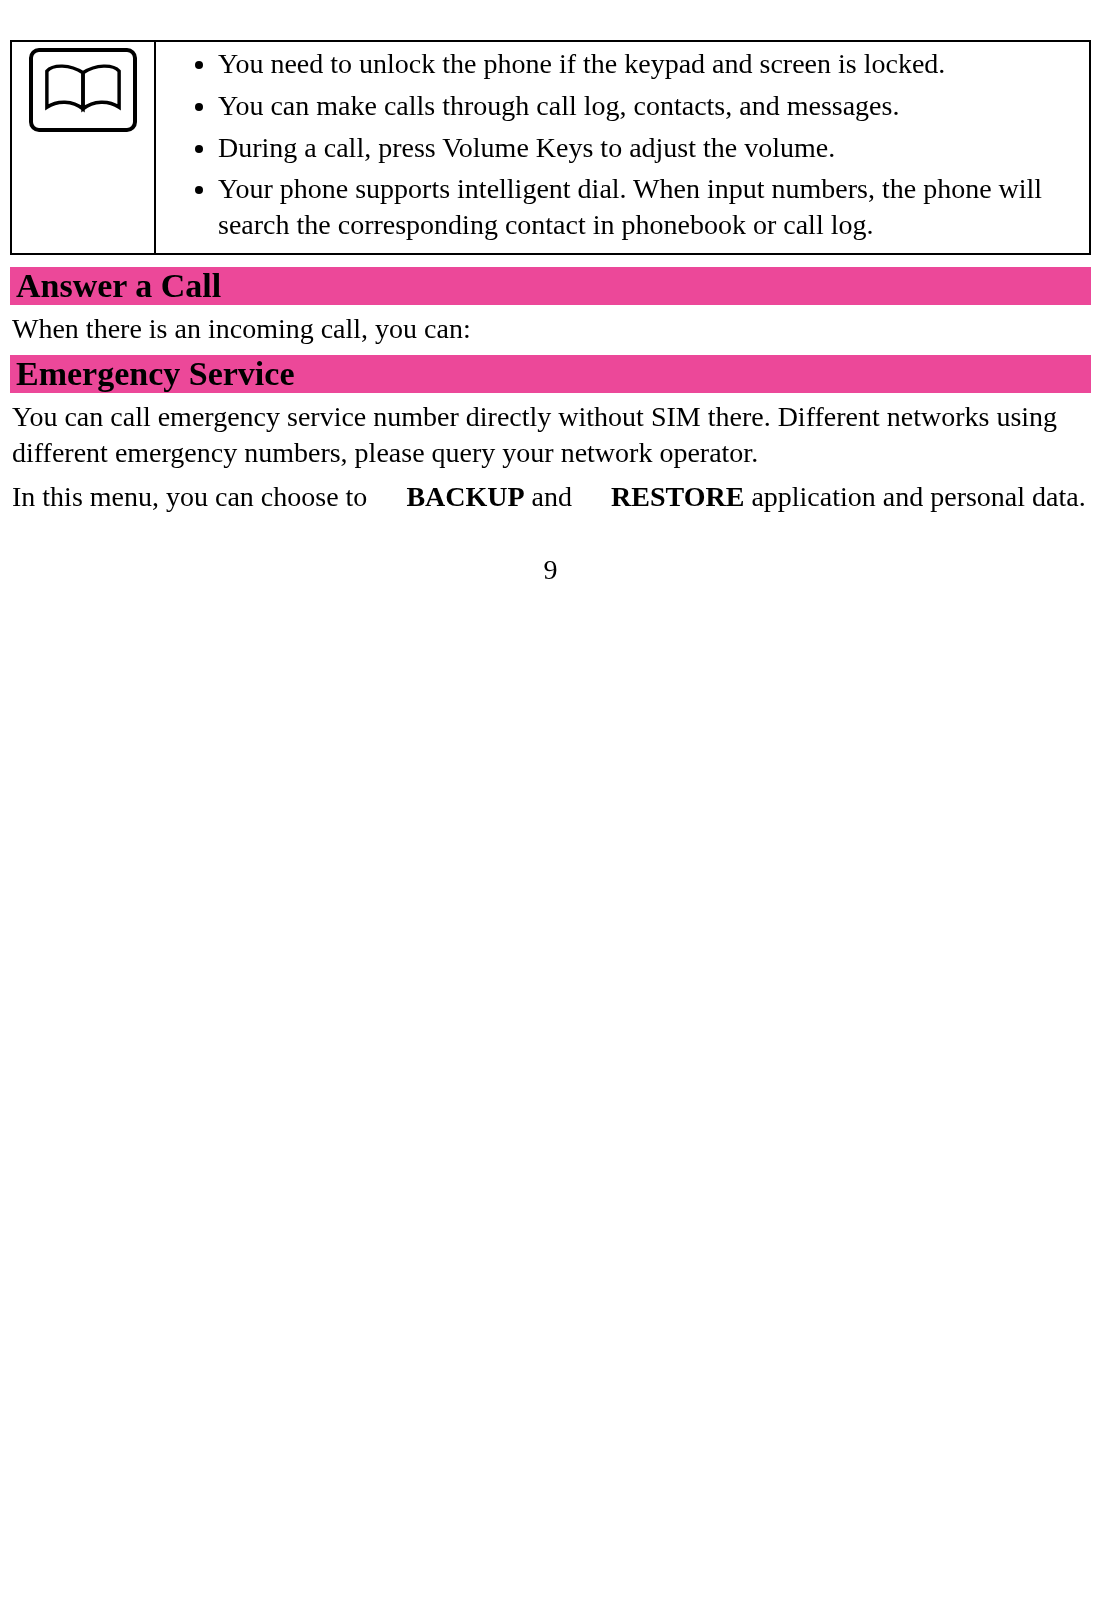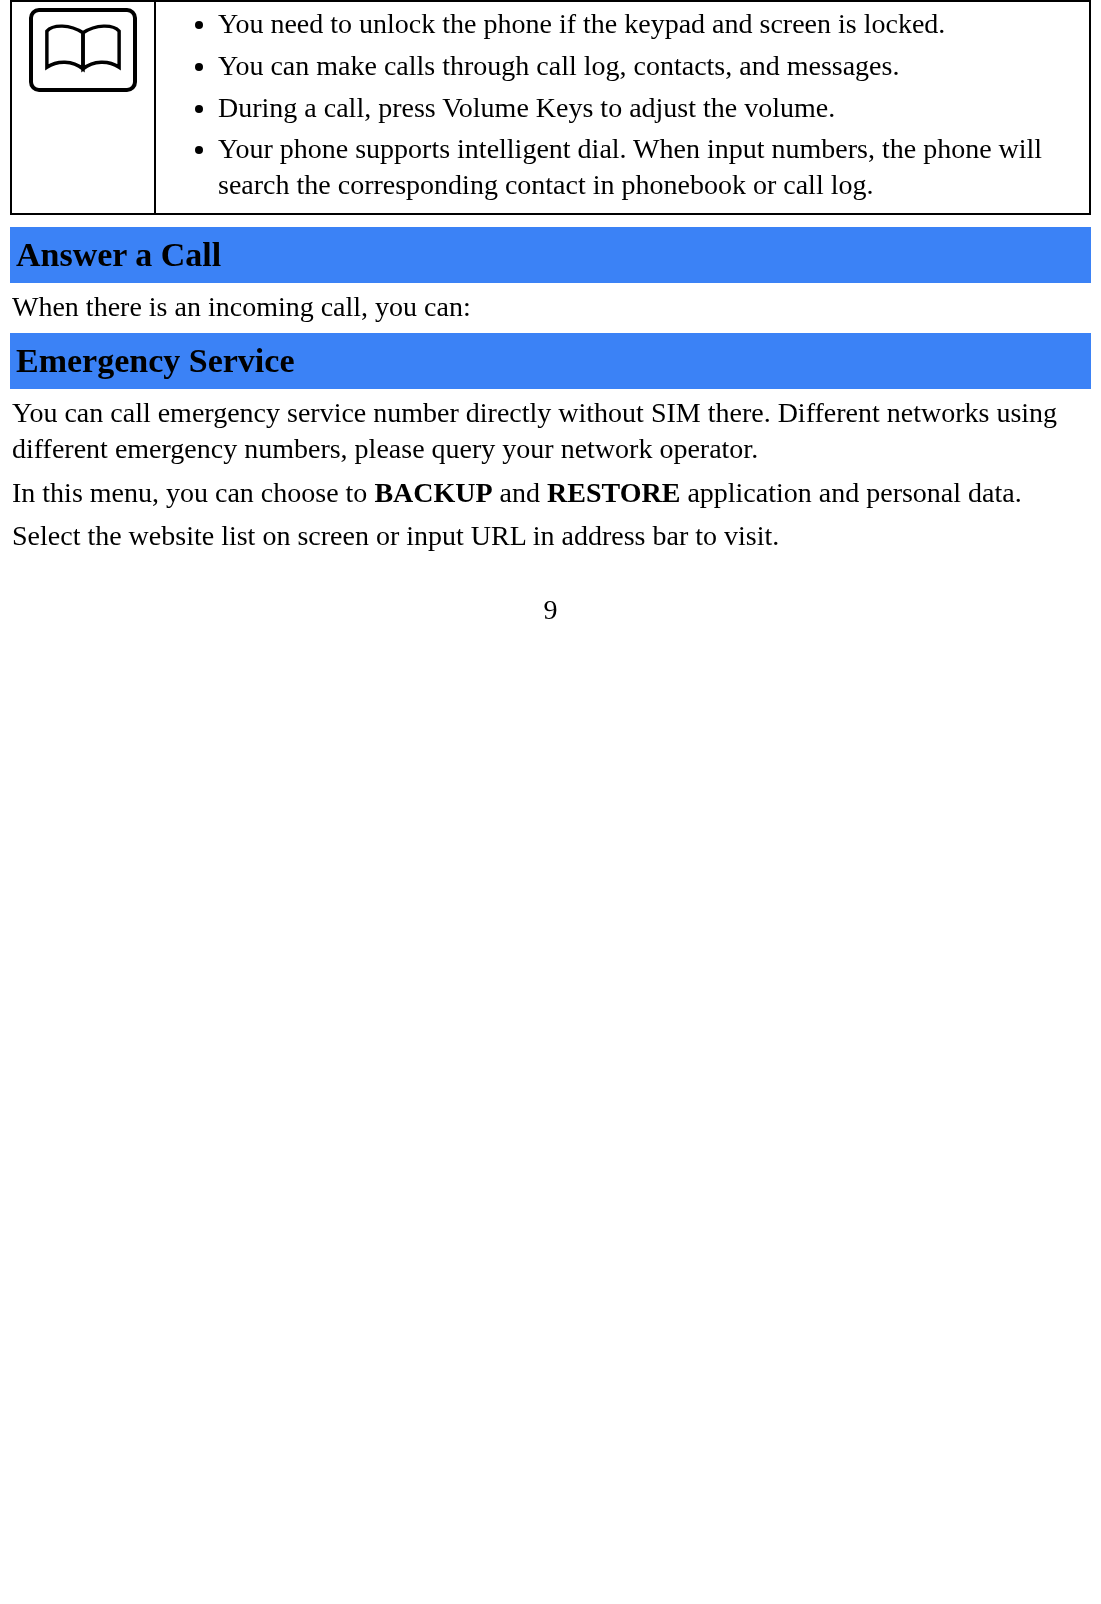"You need to unlock the" table.info-table { margin-top: none -> 40px }
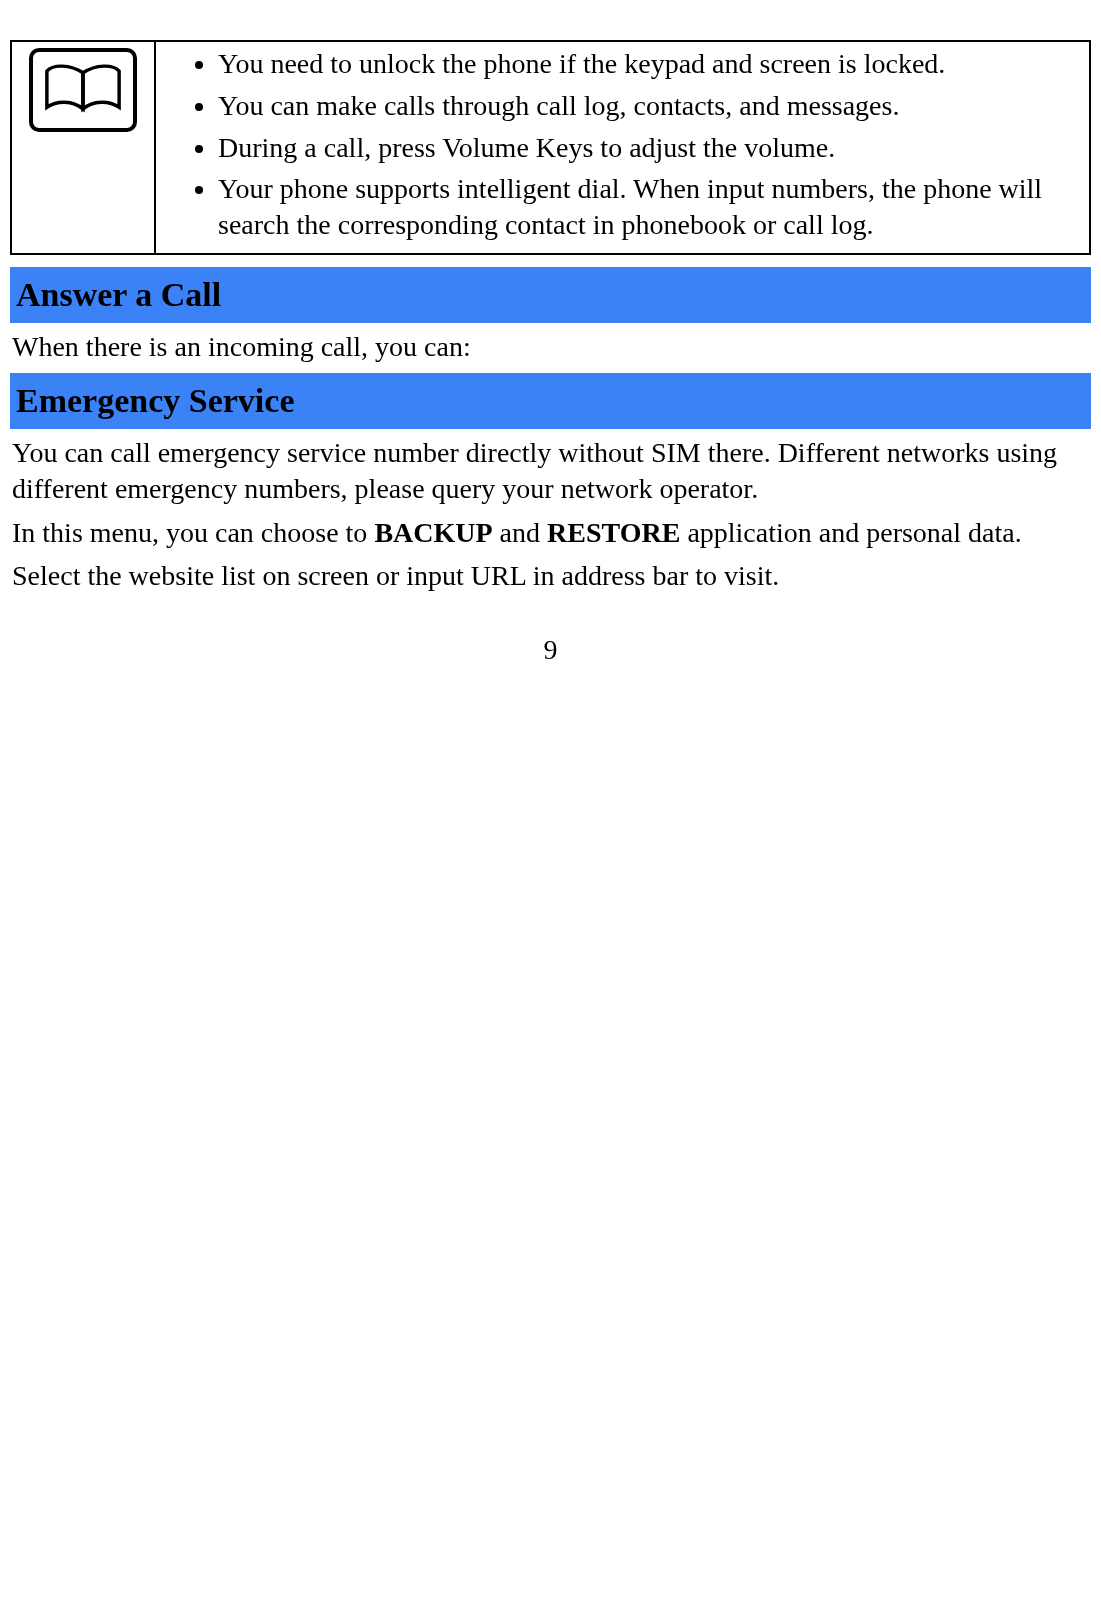"Answer a Call" h2.section { background: #3b82f6 -> #ec4899; padding: 9px 6px -> 0 6px }
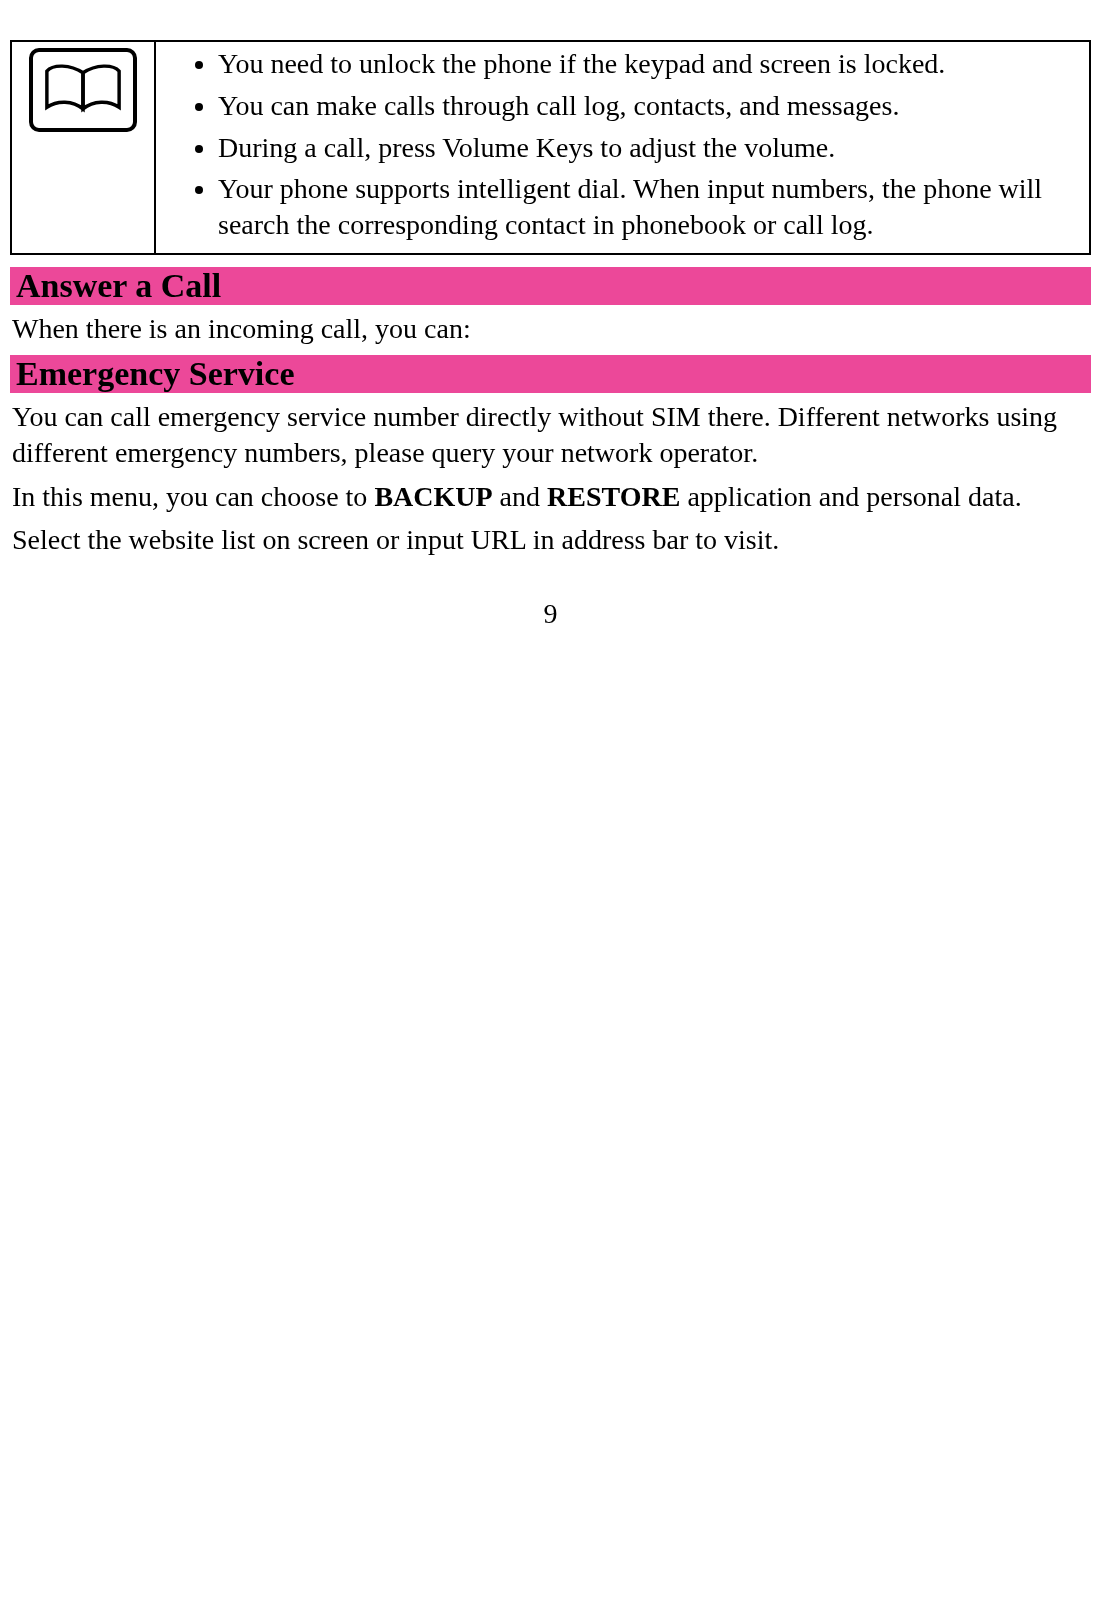"BACKUP" .bold { margin-left: none -> 32px }
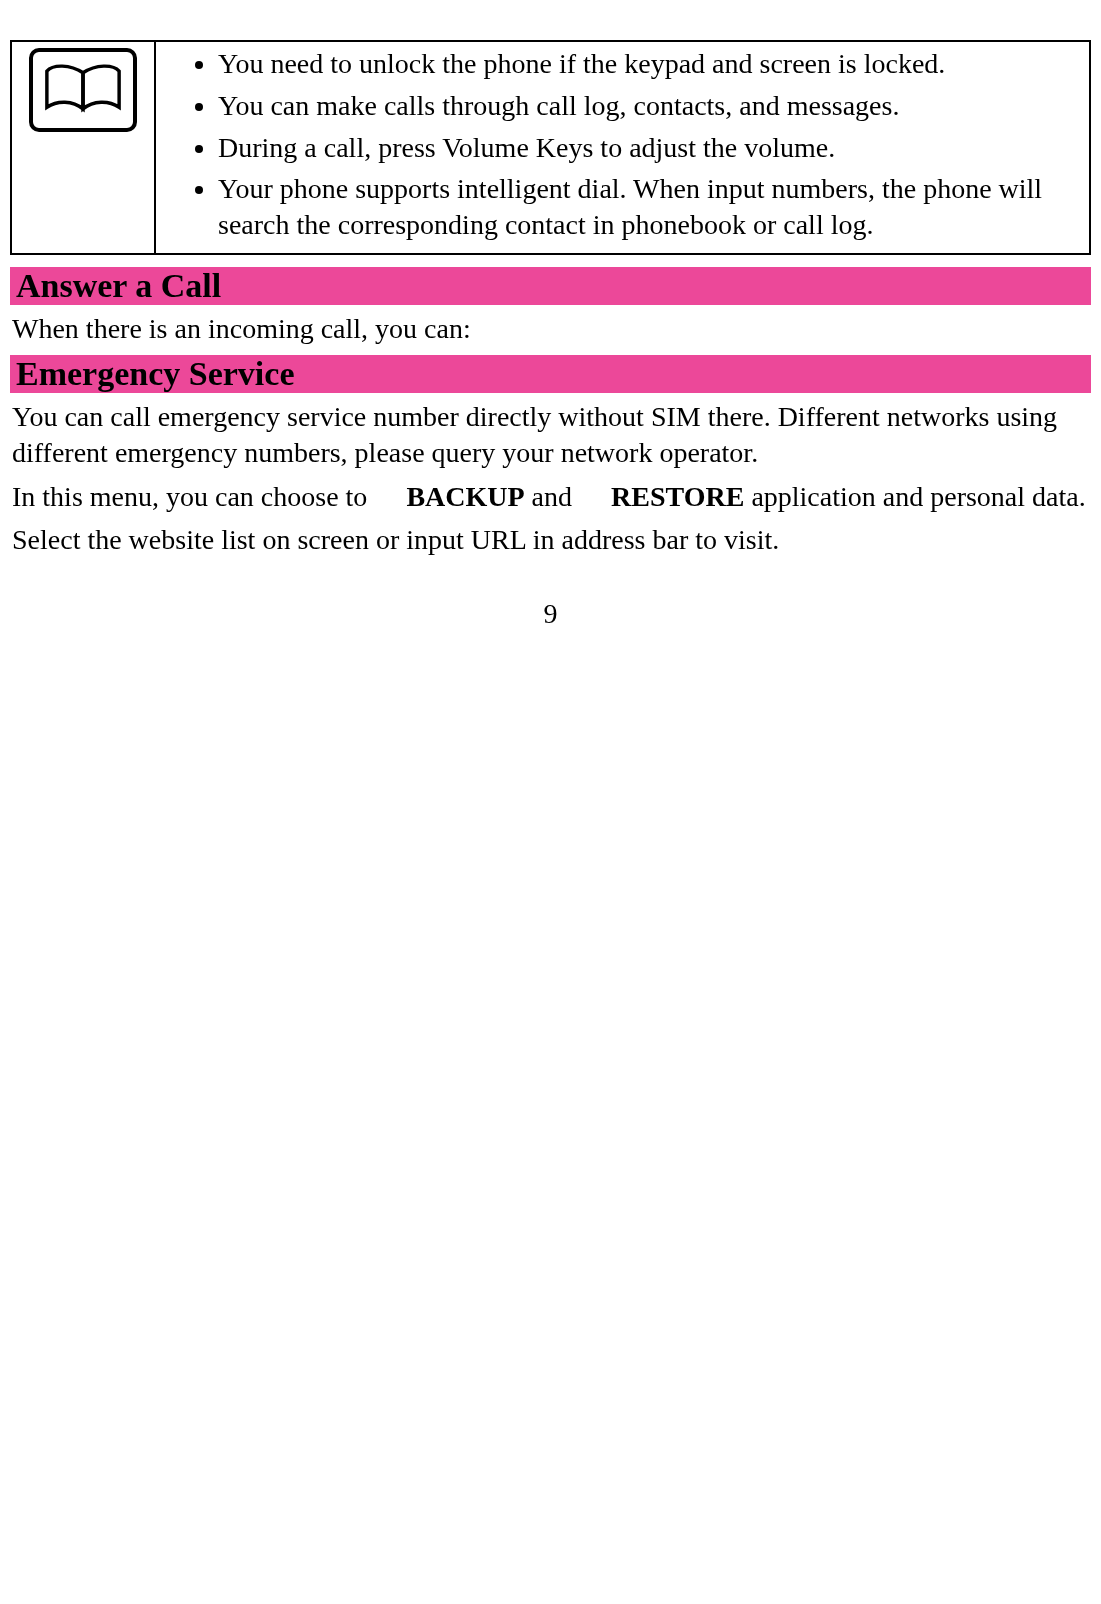"Select the website list on" p.body { html: <p>Select the website list on screen or input URL in address bar to visit.</p> -> none }
